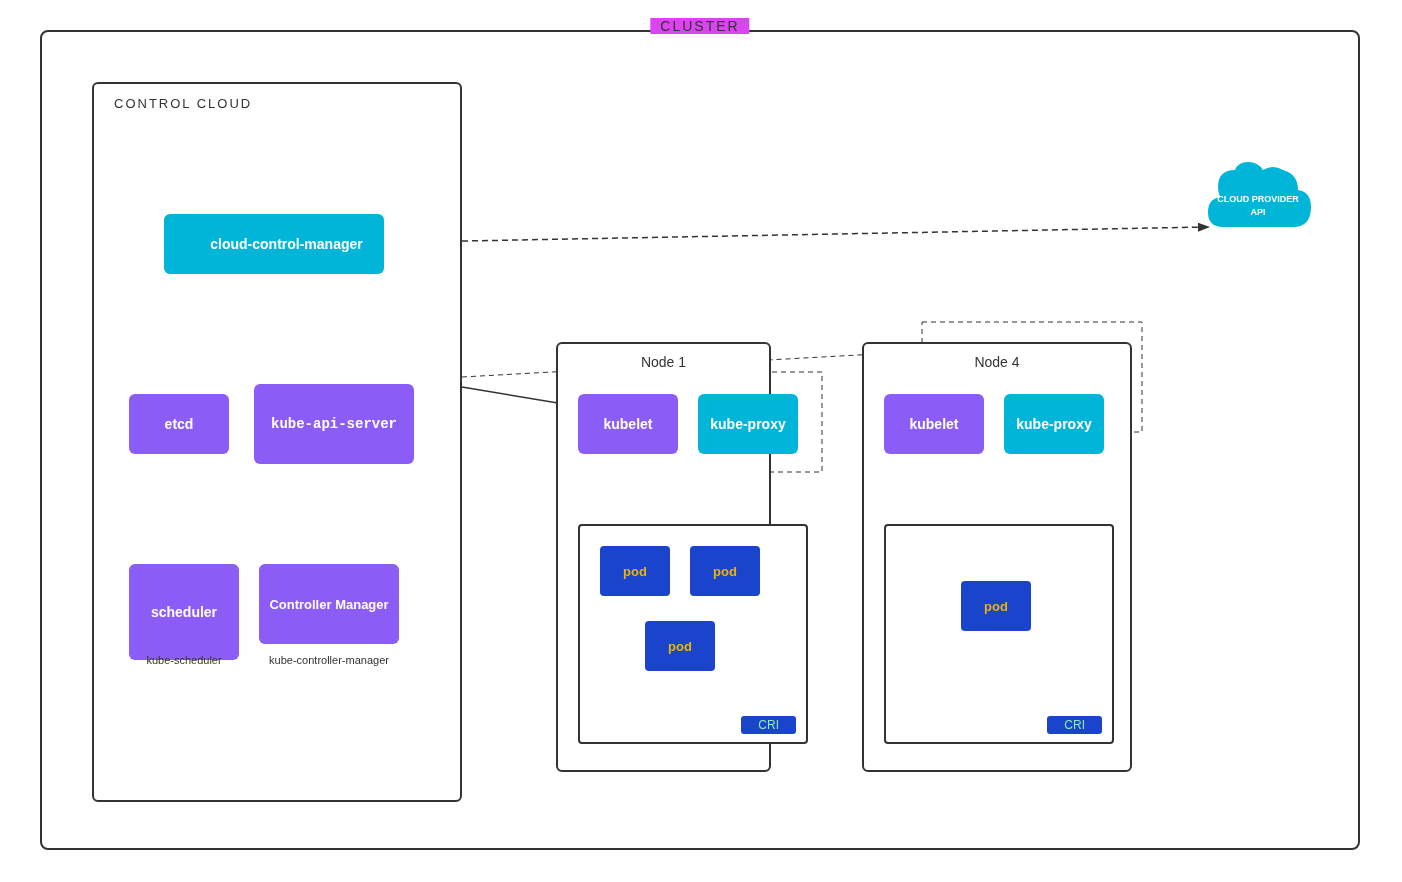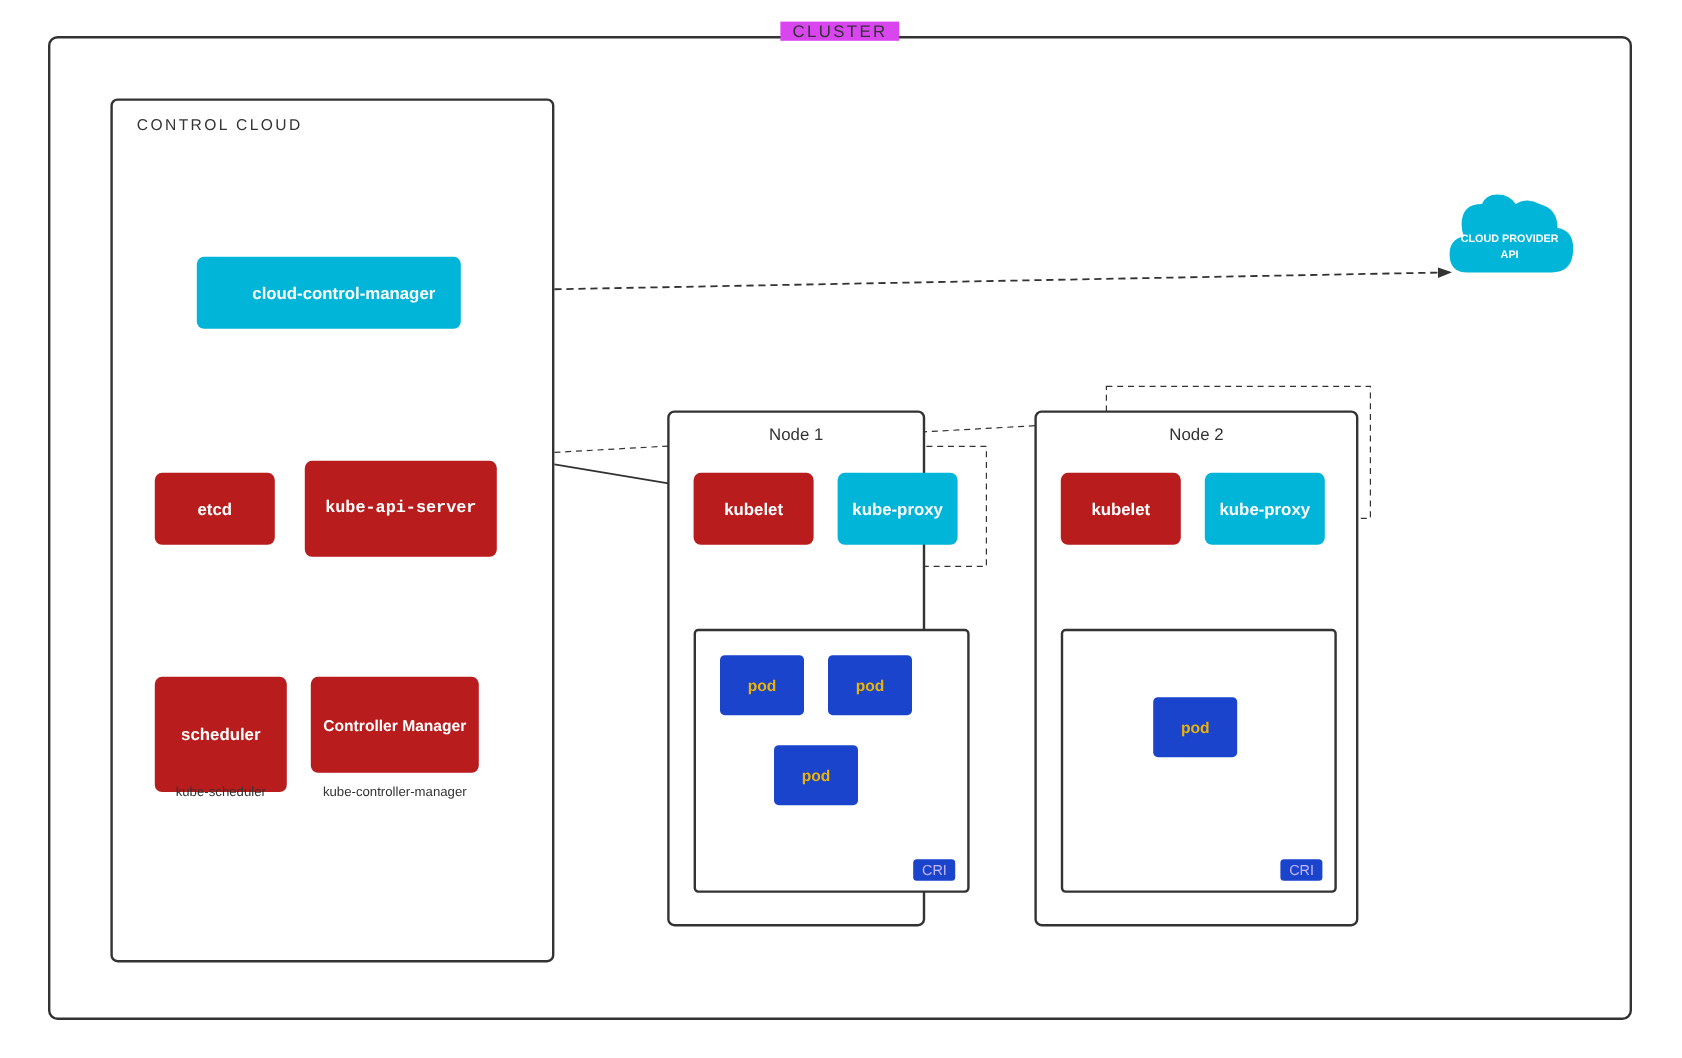"Node 2" span.node-label { text: 2 -> 4 }
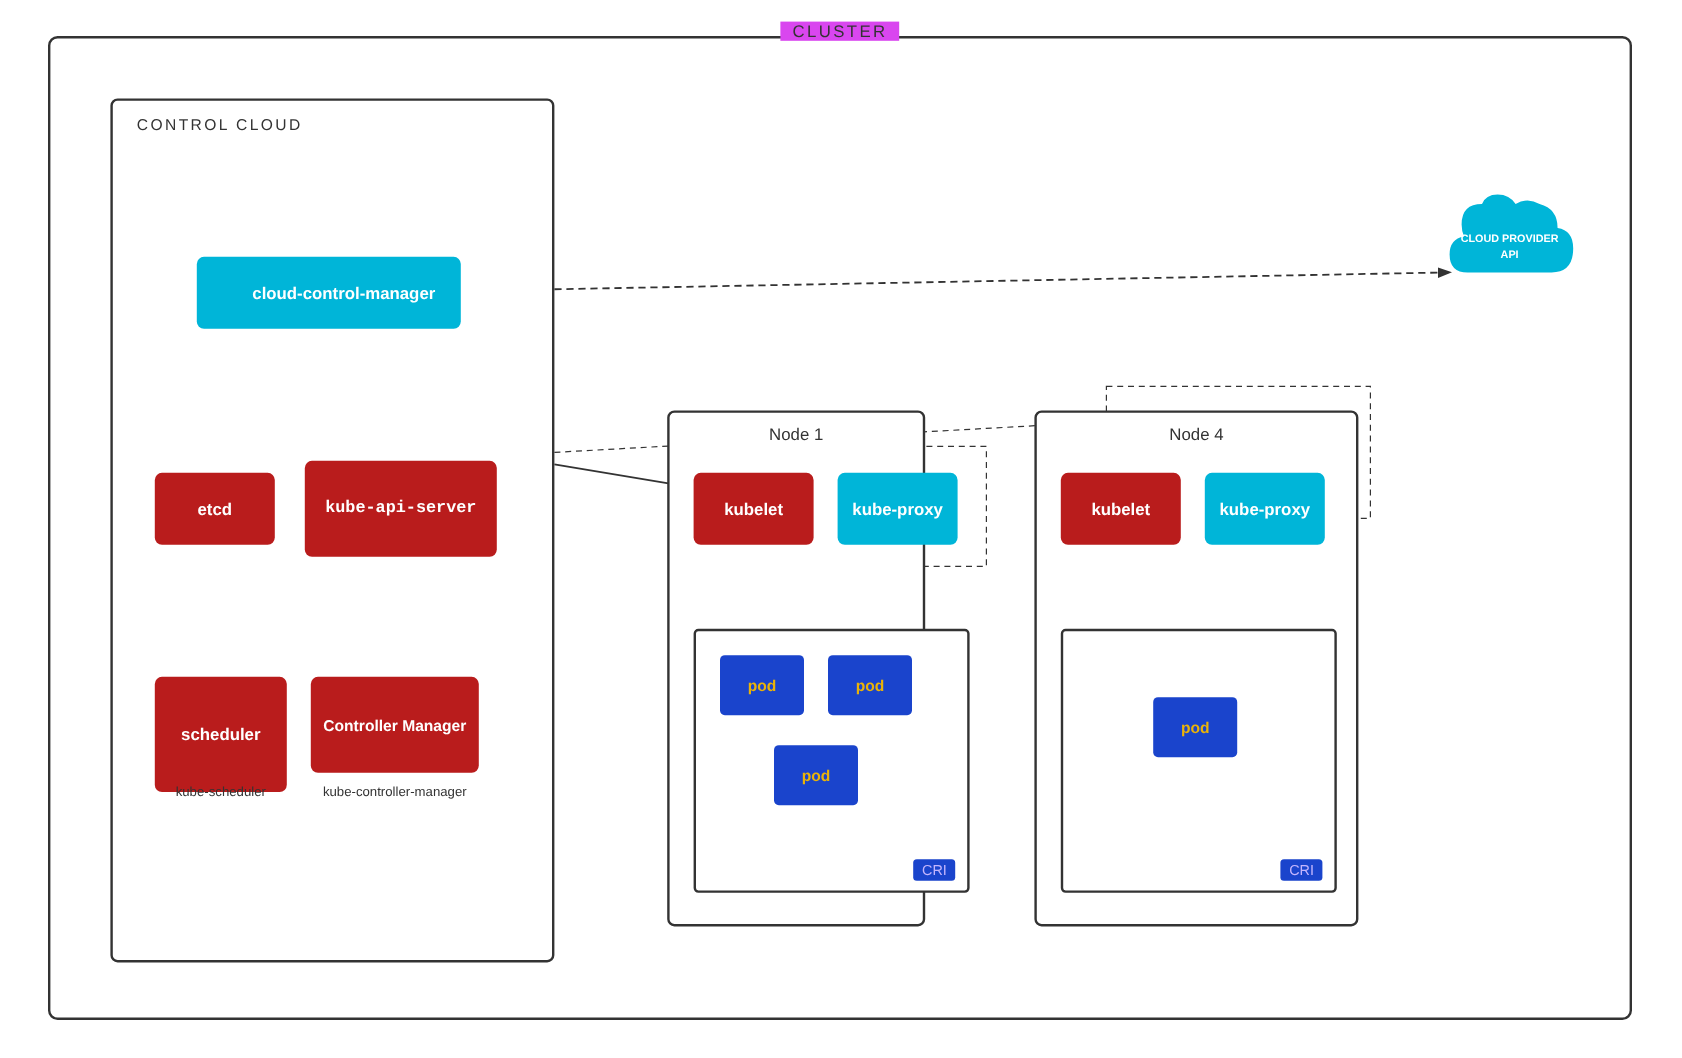"etcd" .box-blue { background: #b91c1c -> #8b5cf6 }
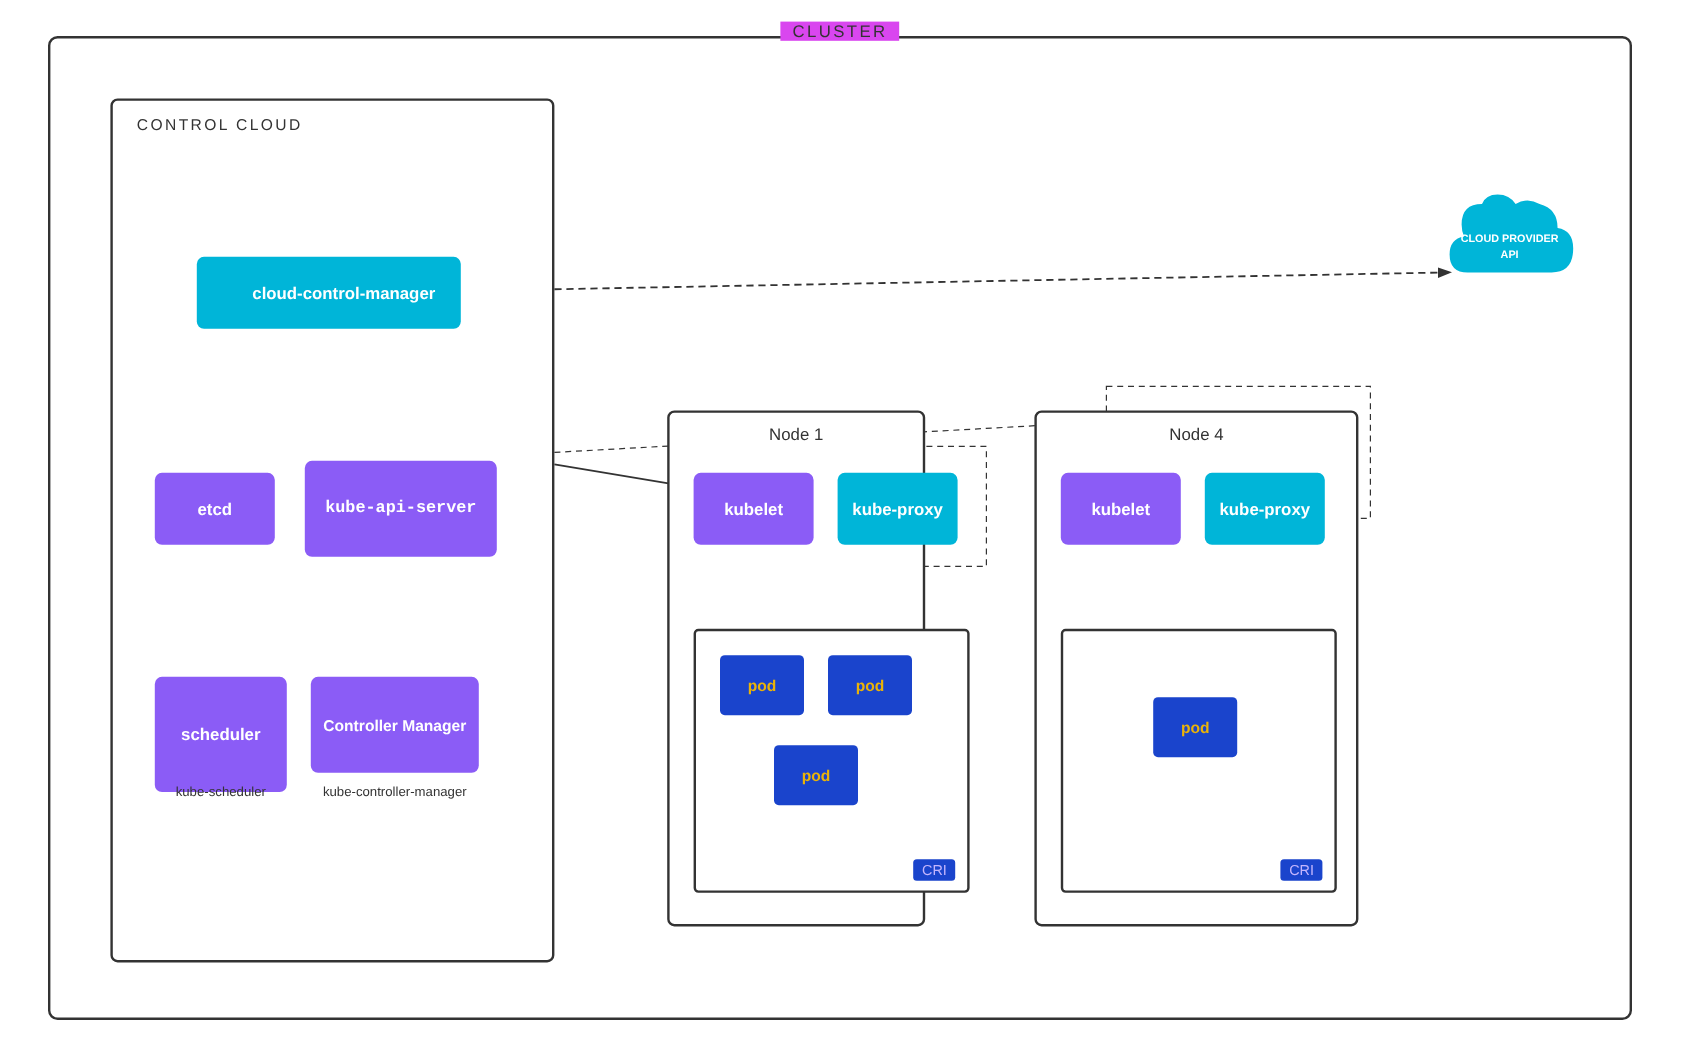"CRI" .cri-label { color: #c4b5fd -> #86efac; padding: 2px 7px -> 2px 17px }
